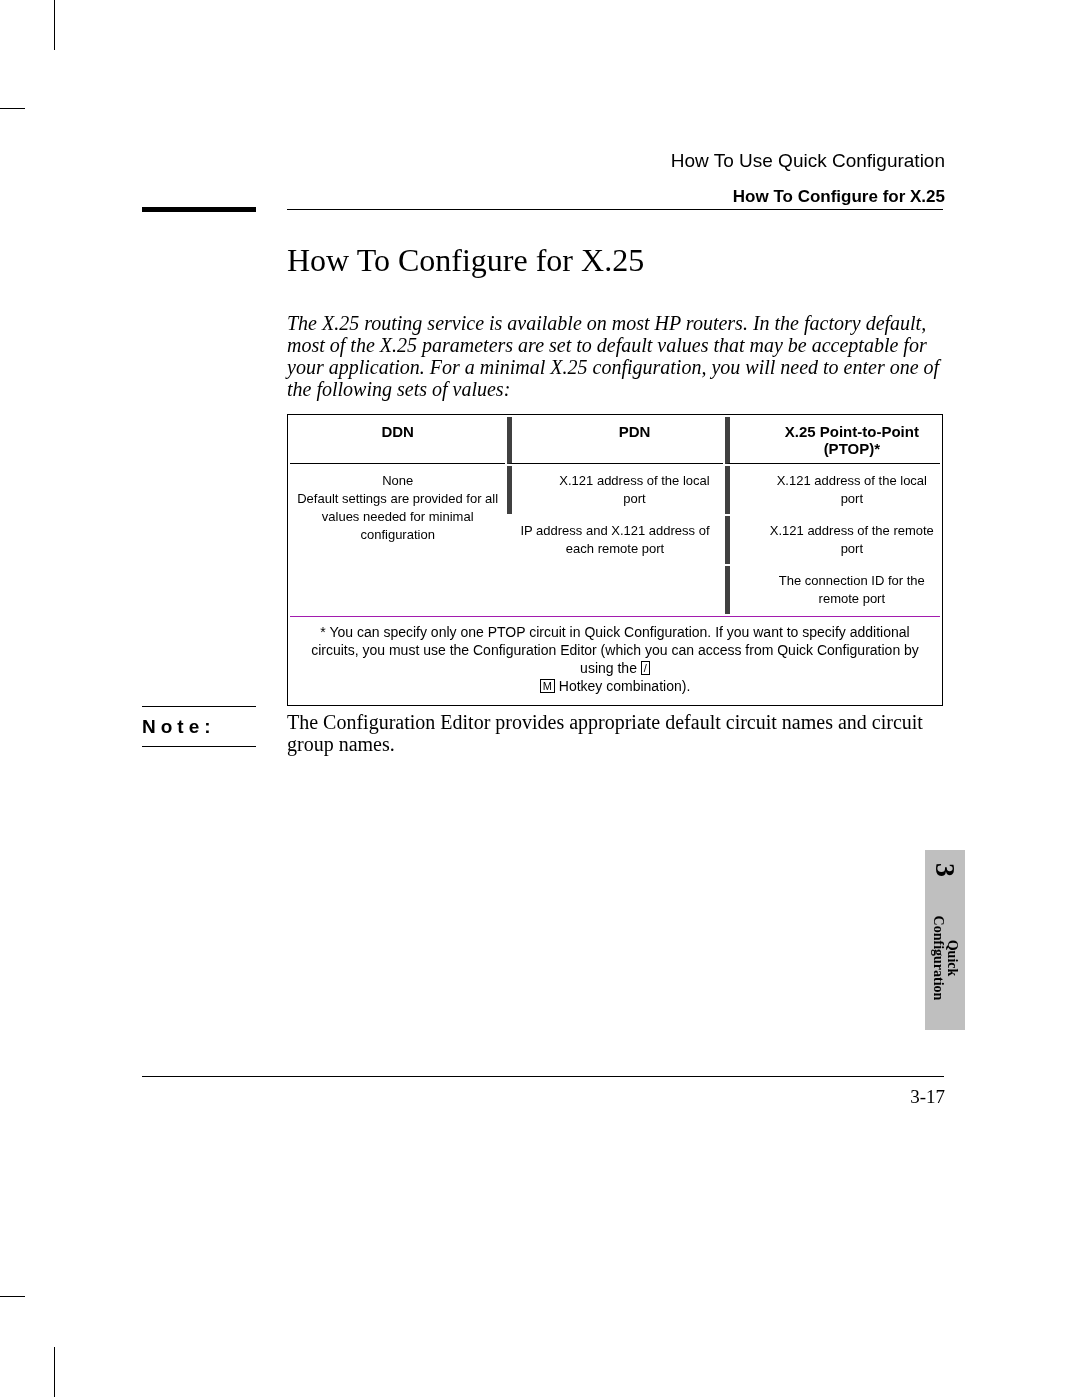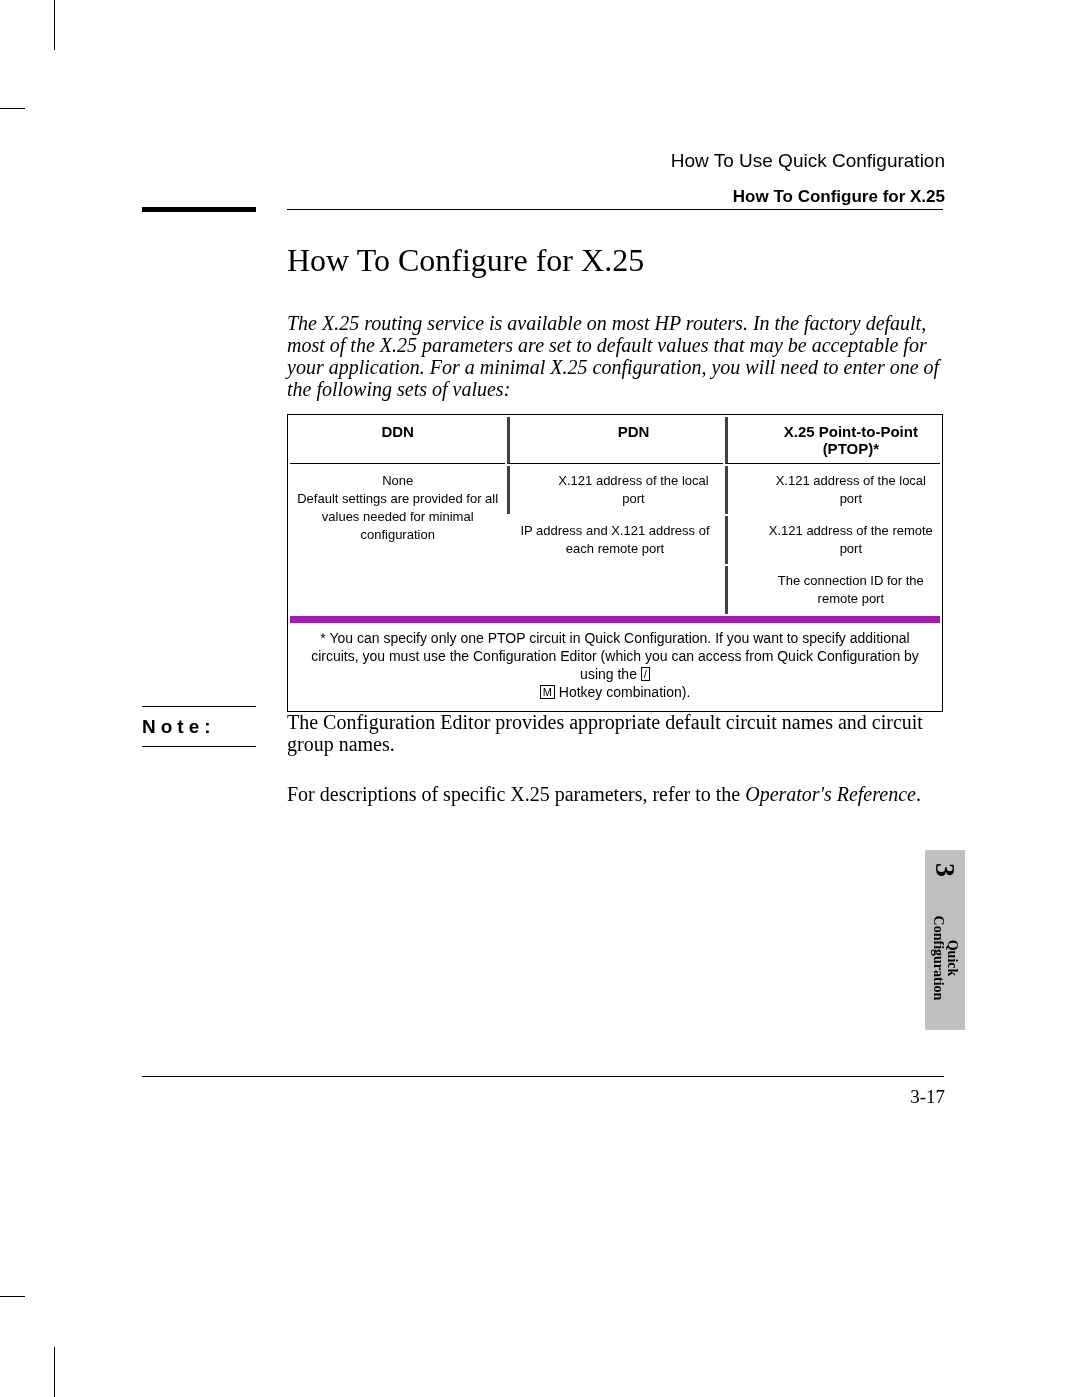"PDN" .table thead th + th, .table tbody td + td { border-left: 3px solid #404040 -> 5px solid #404040 }
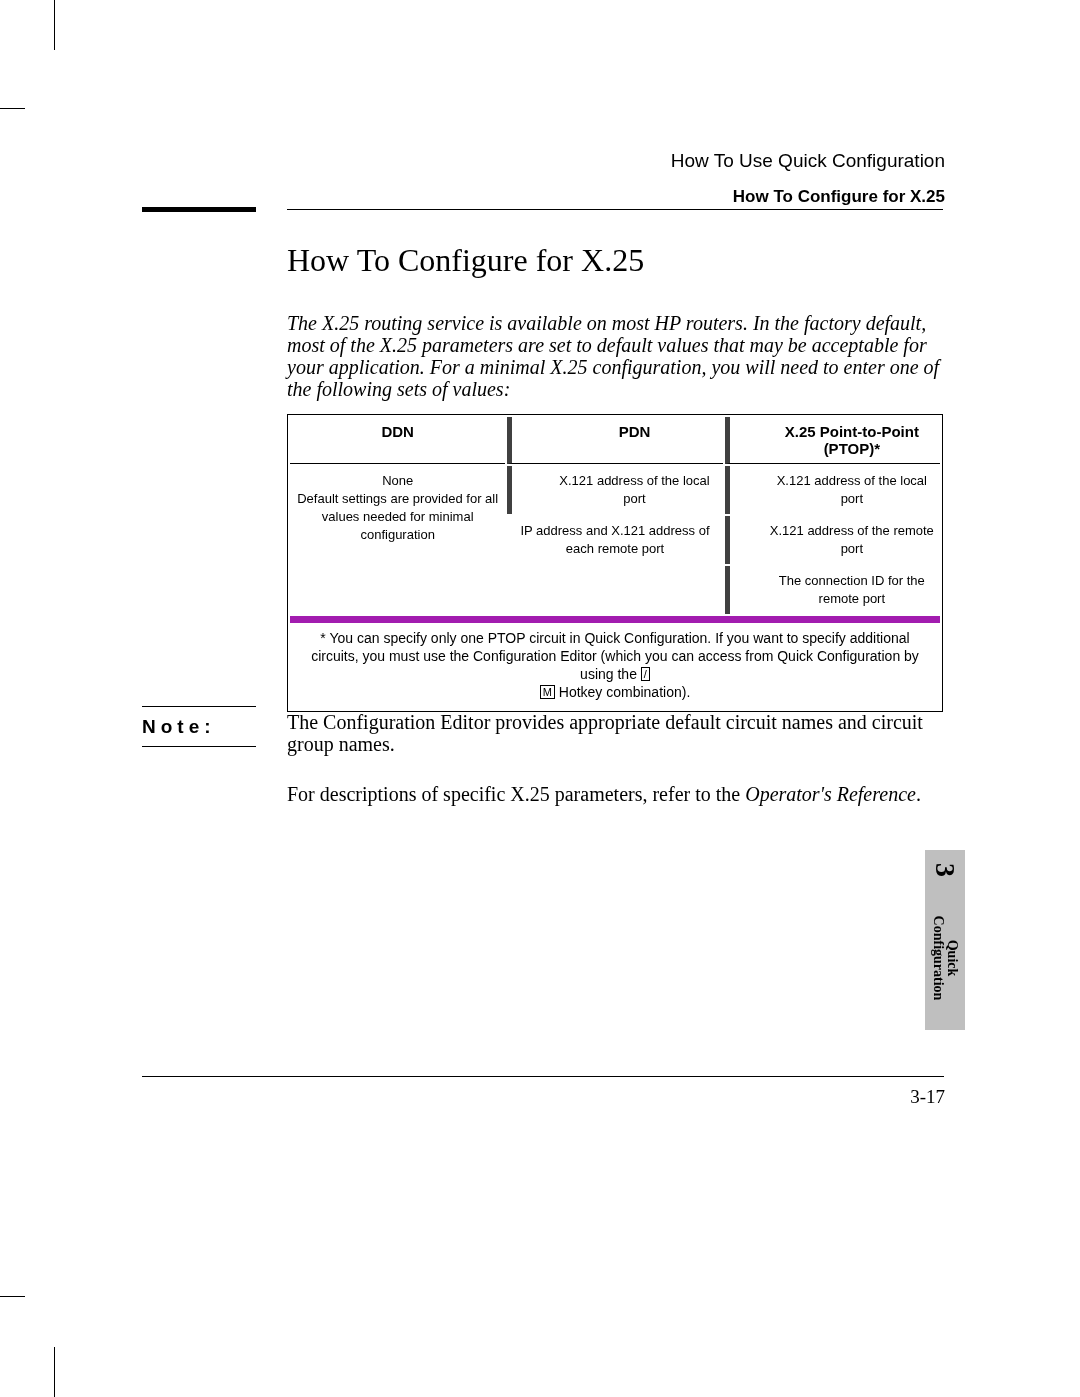"* You can specify only" .footnote-row td { border-top: 7px solid #a21caf -> 1px solid #a21caf }
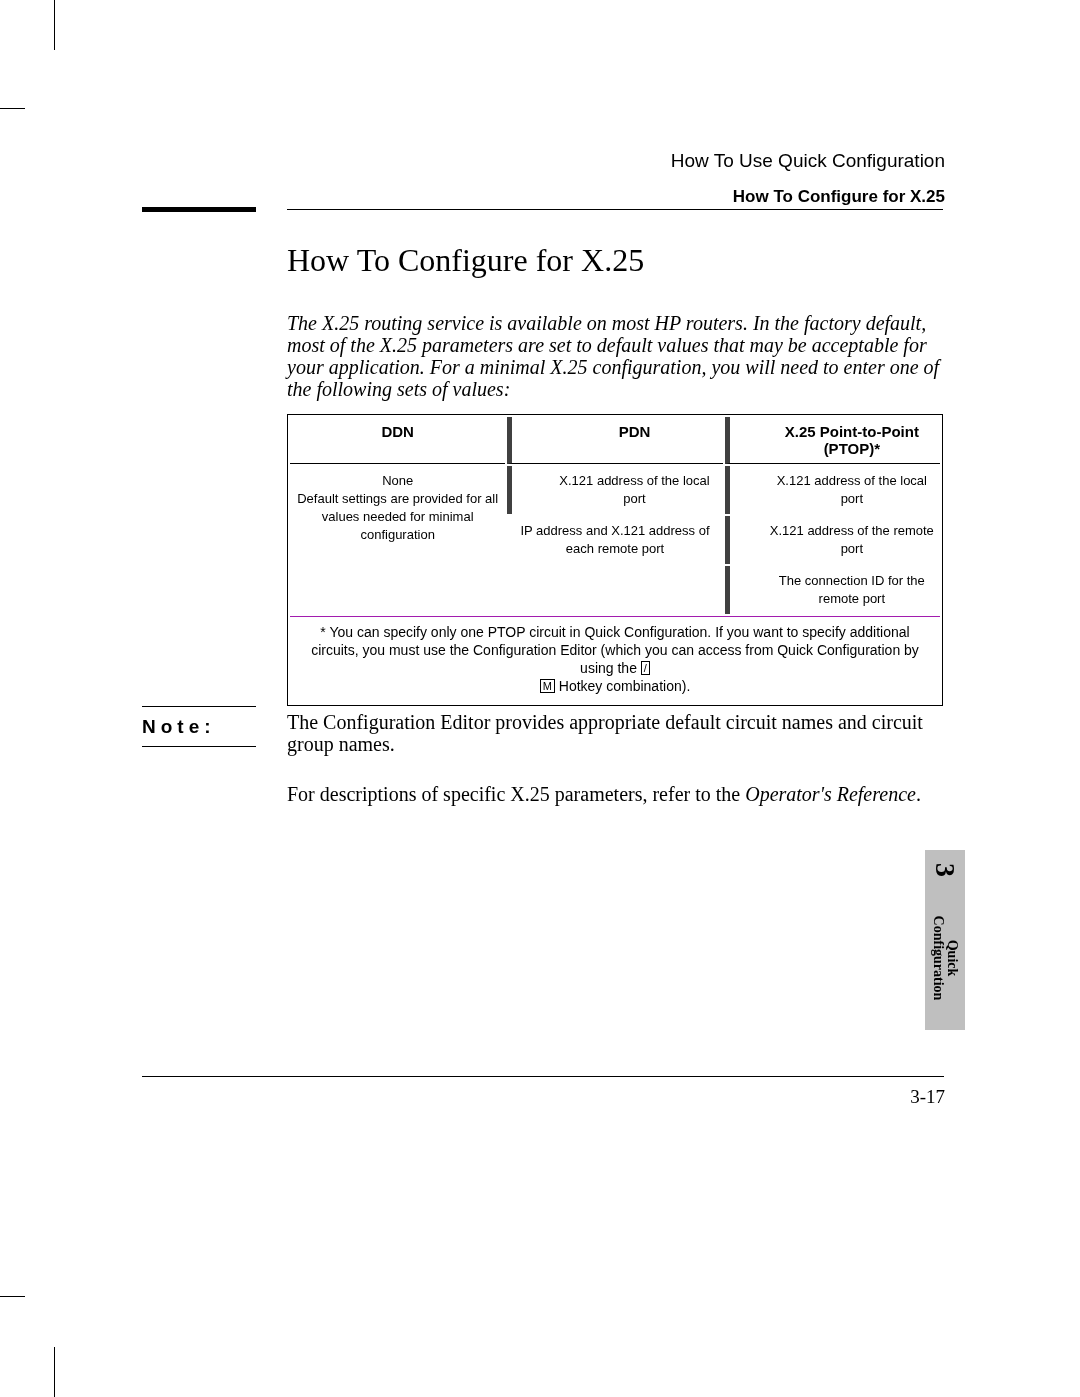"For descriptions of specific X.25" div.ref-text { html: <div> <span>For descriptions of specific X.25 parameters, refer to the </span><span>Operator's Reference</span><span>.</span> </div> -> none }
